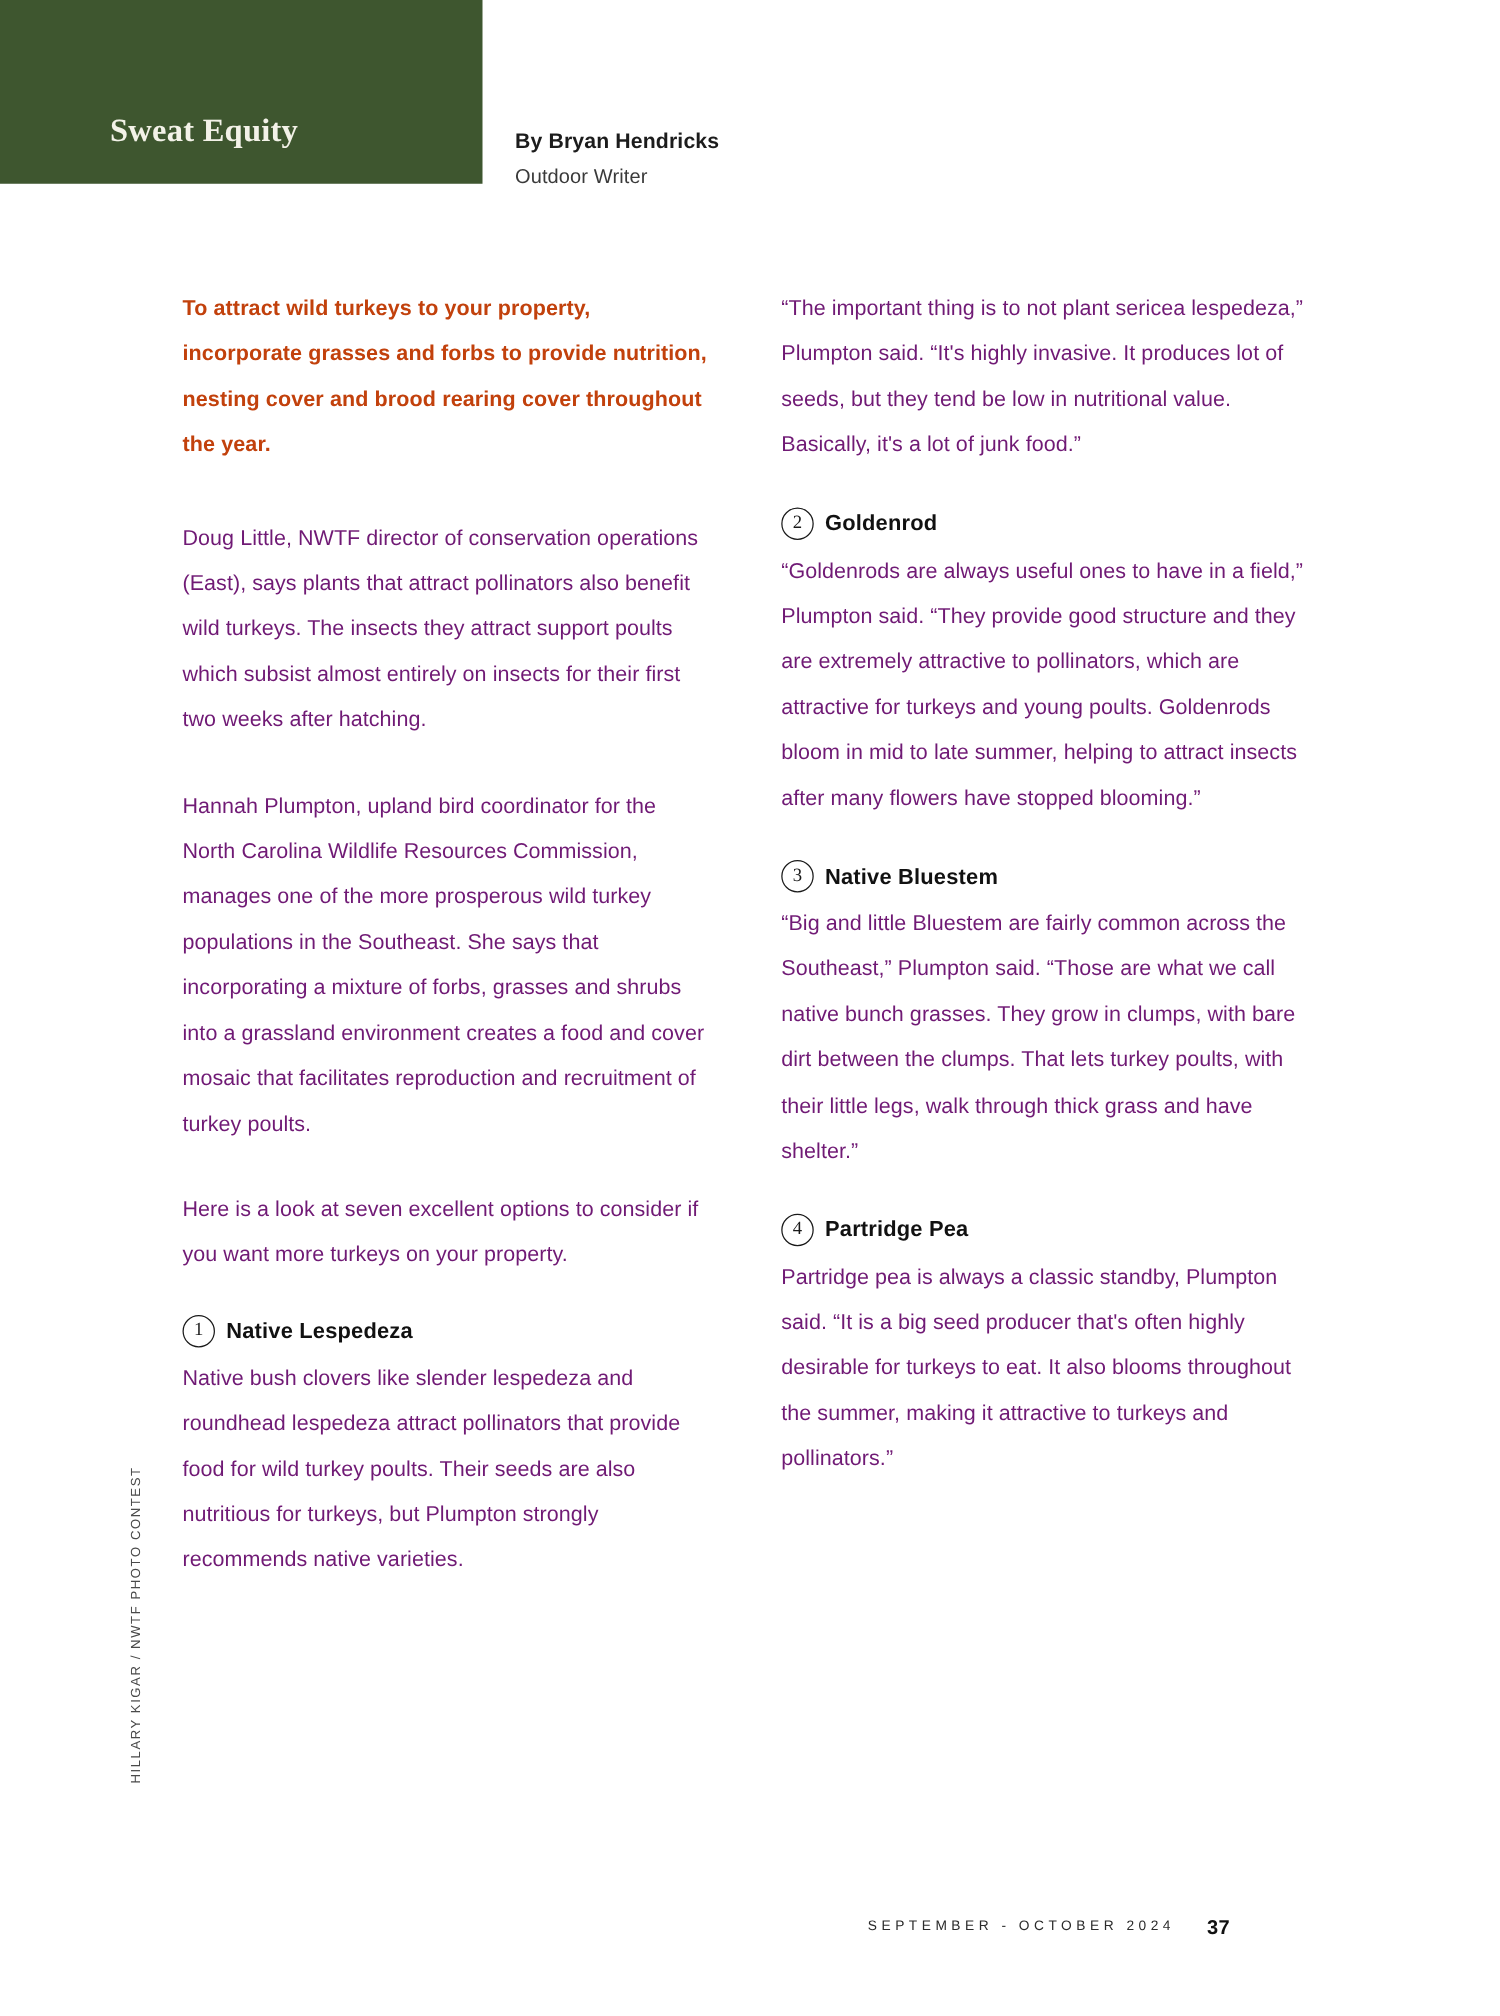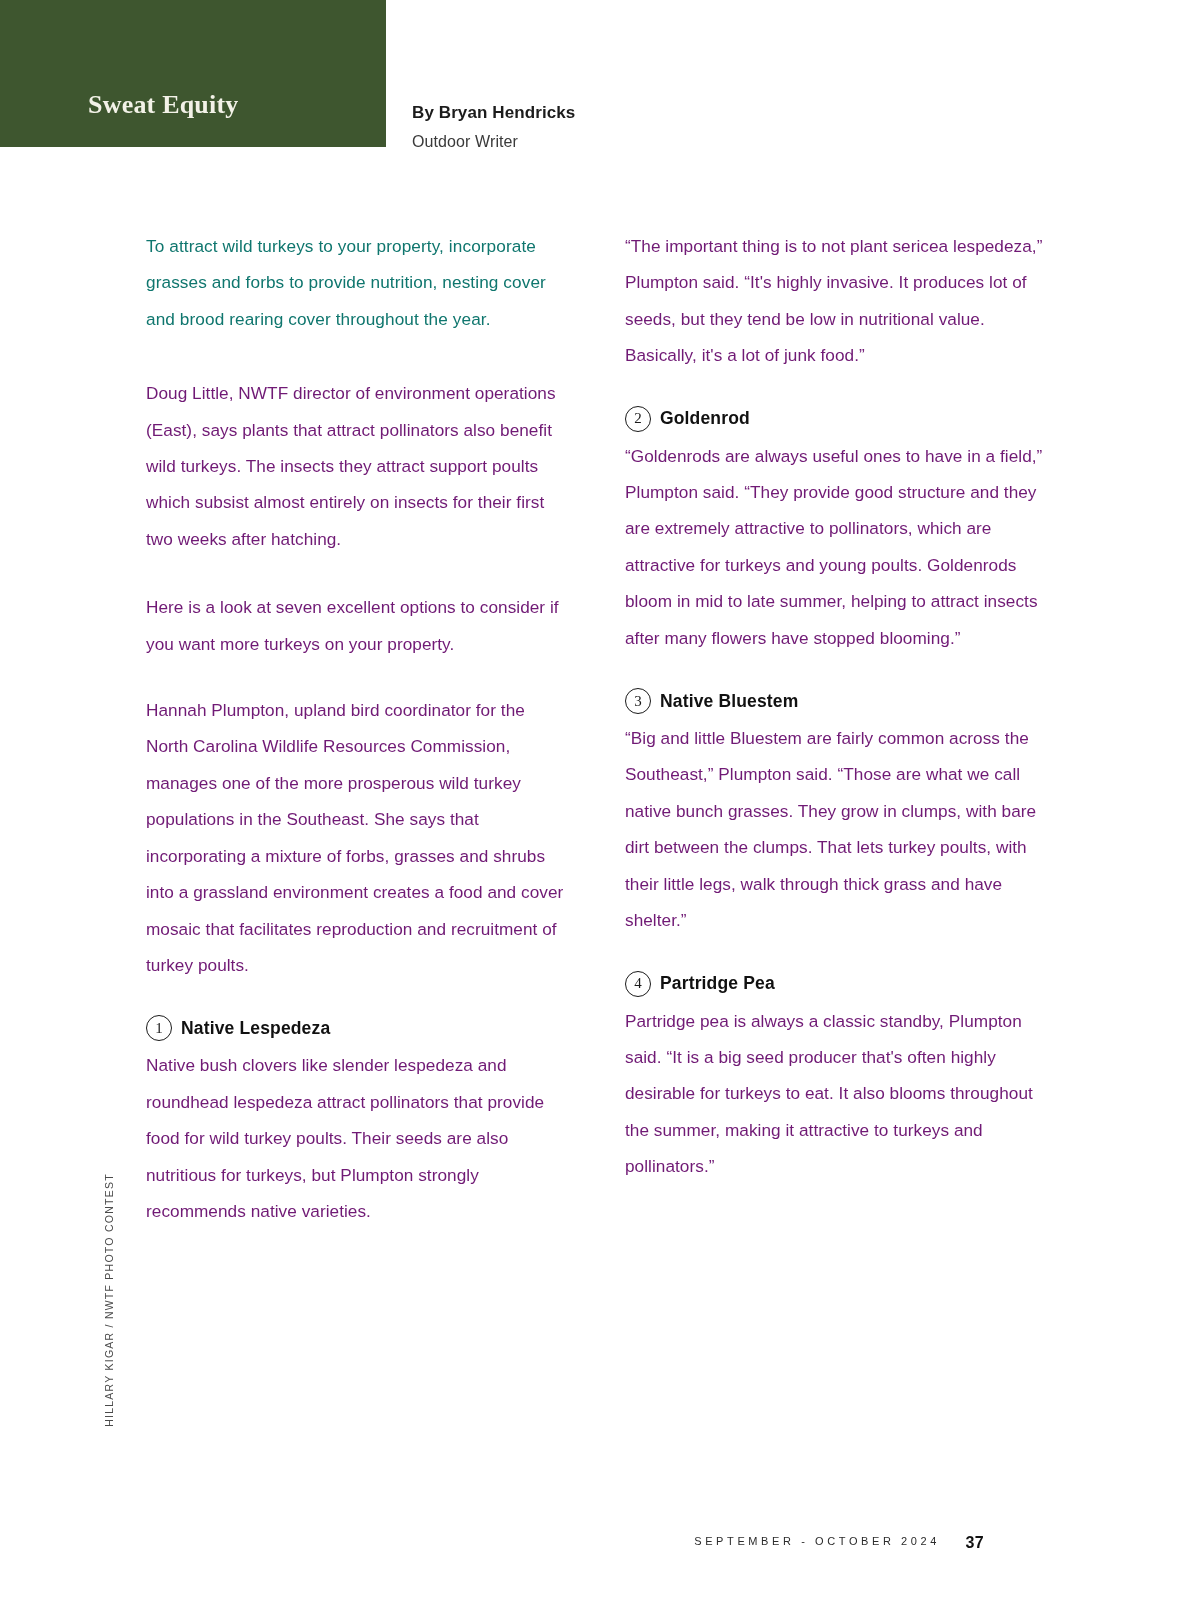"To attract wild turkeys to" p.body.lead { color: #0f766e -> #c2410c; font-weight: normal -> bold }
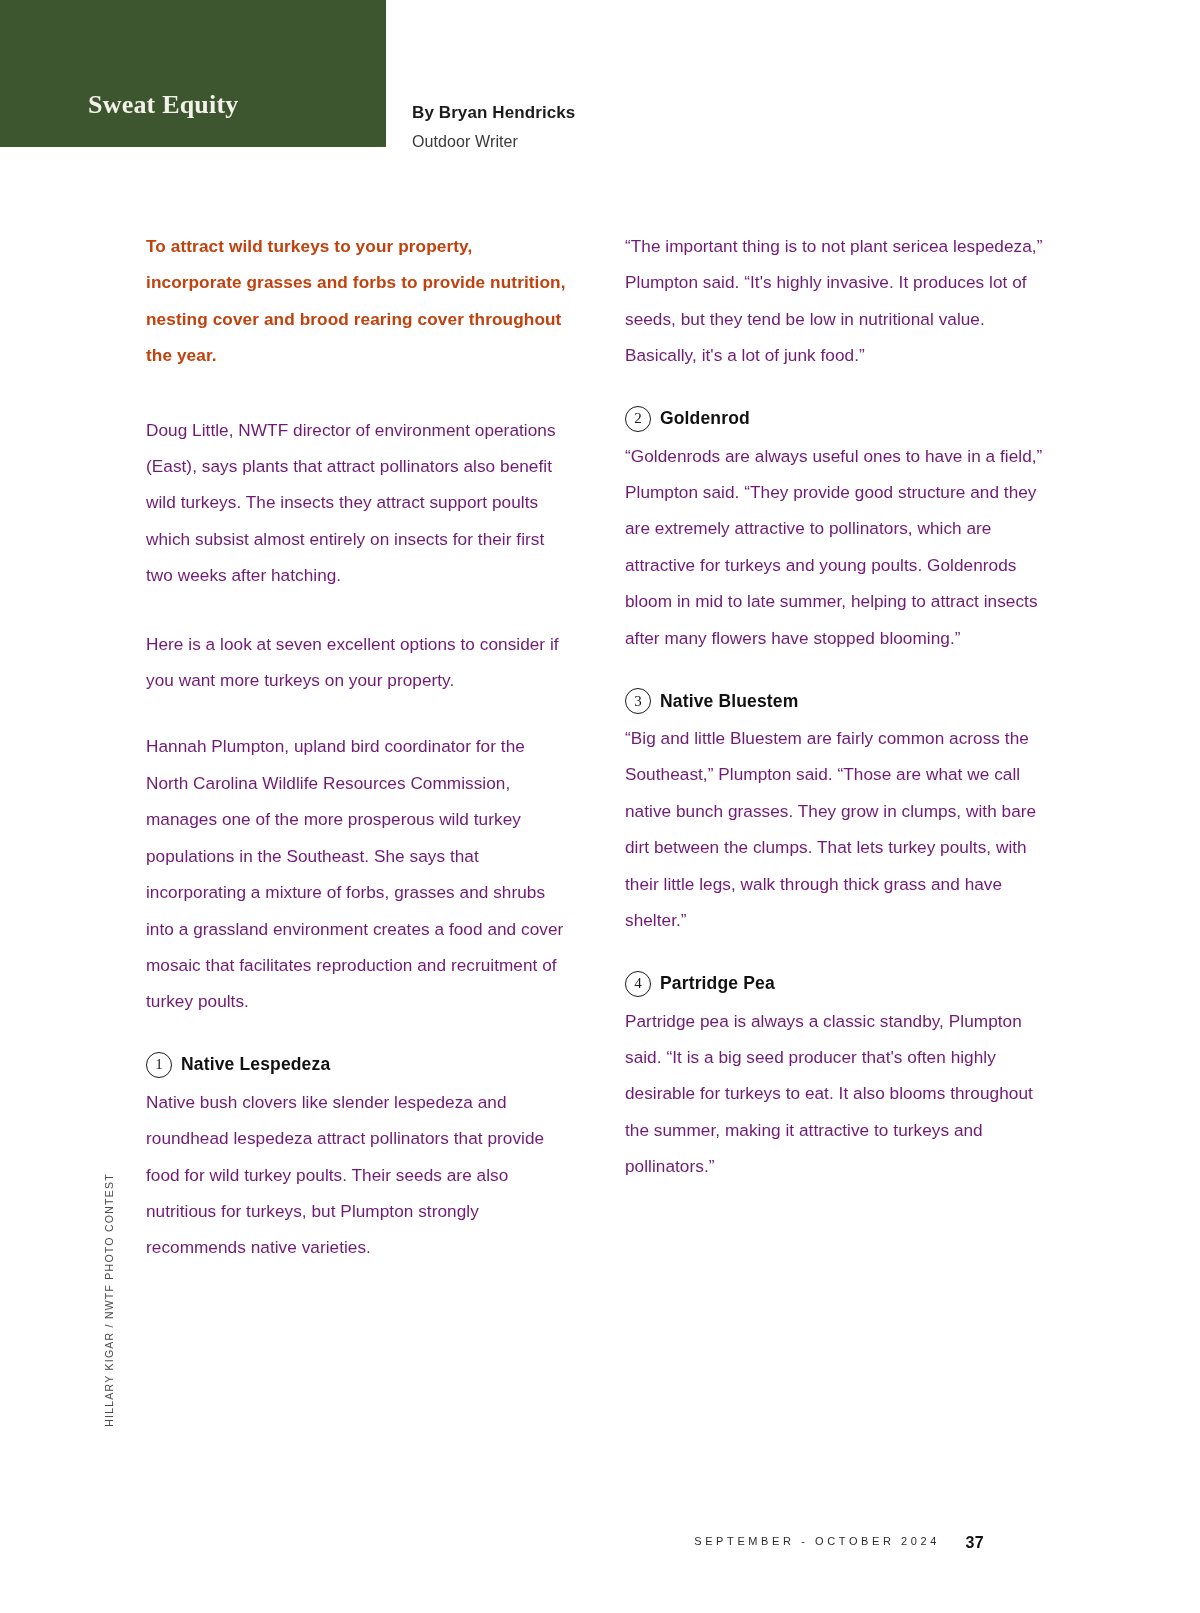"Doug Little, NWTF director of" p.body { text: environment -> conservation }
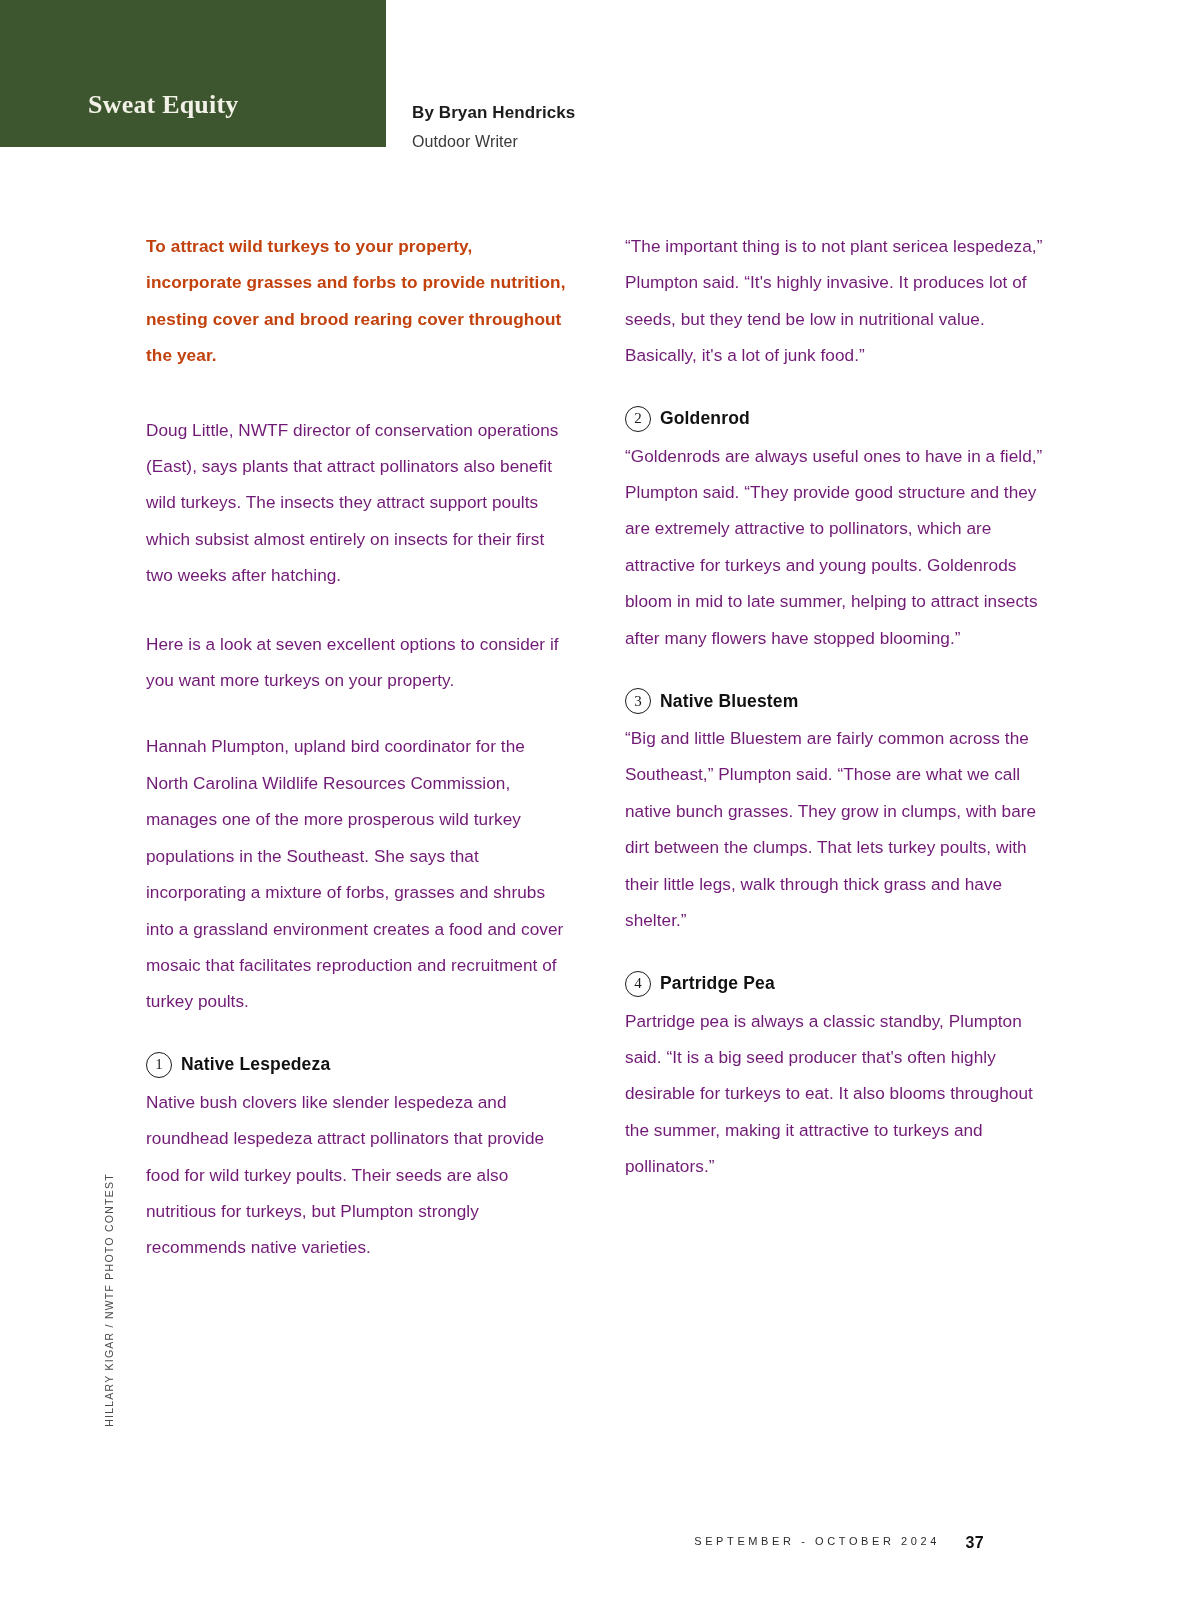"Here is a look at" p.body { order: before "Hannah Plumpton, upland bird coordinator" -> after "Hannah Plumpton, upland bird coordinator" }
